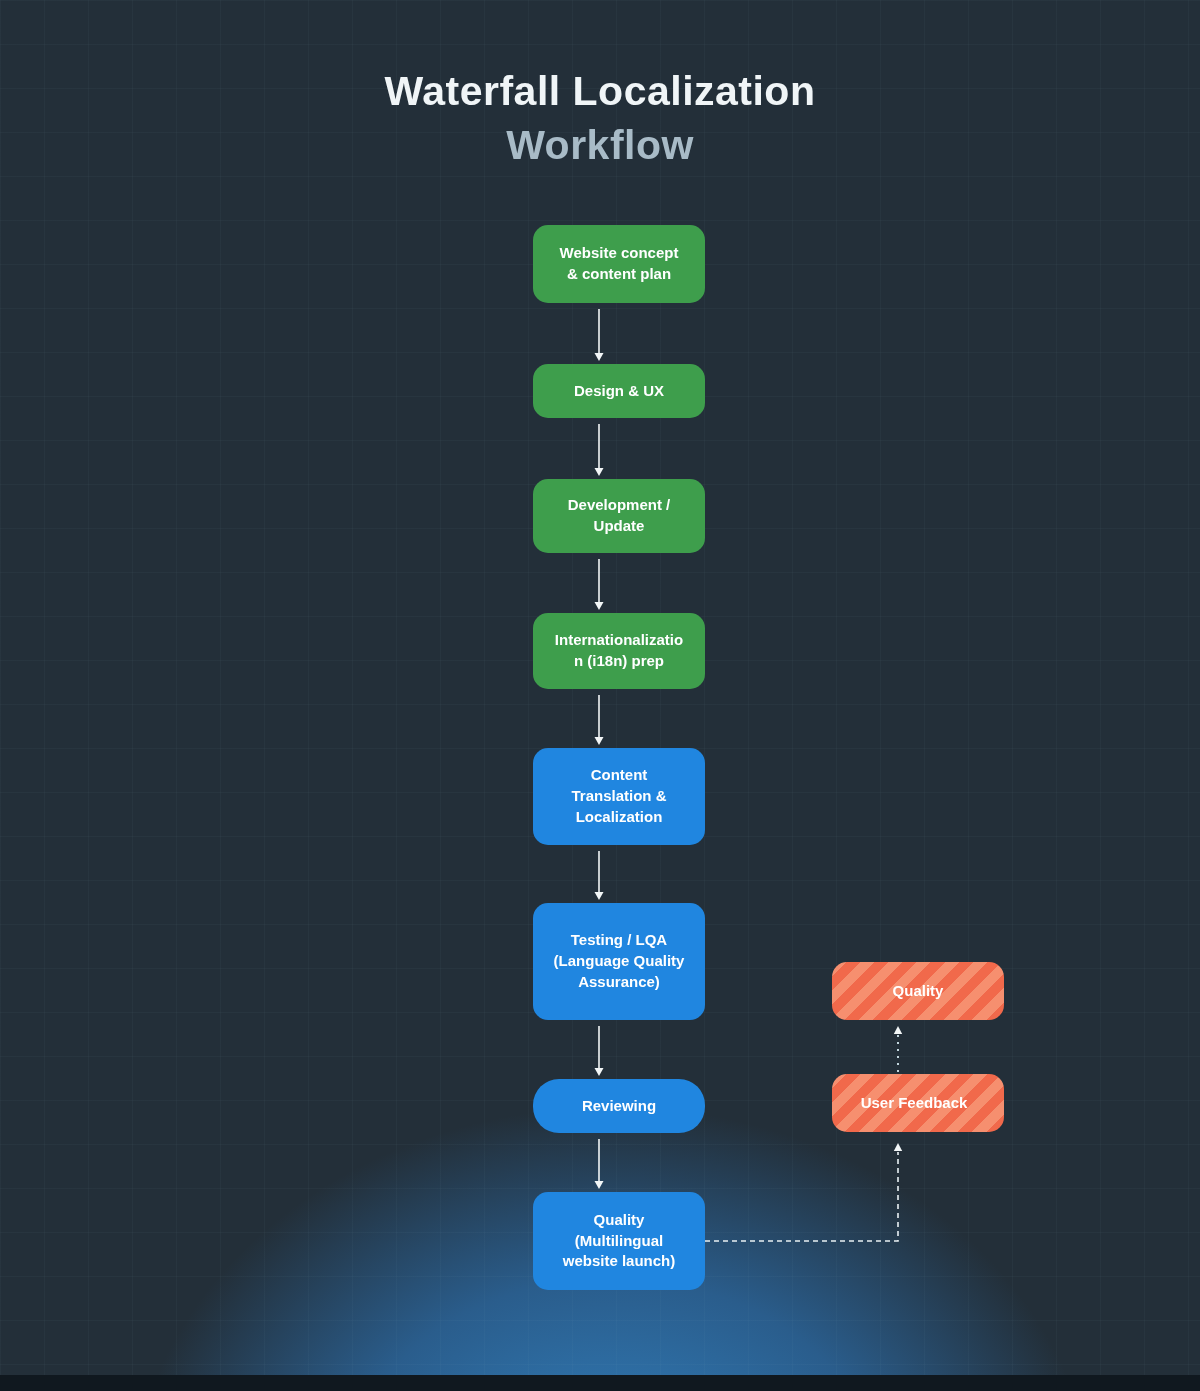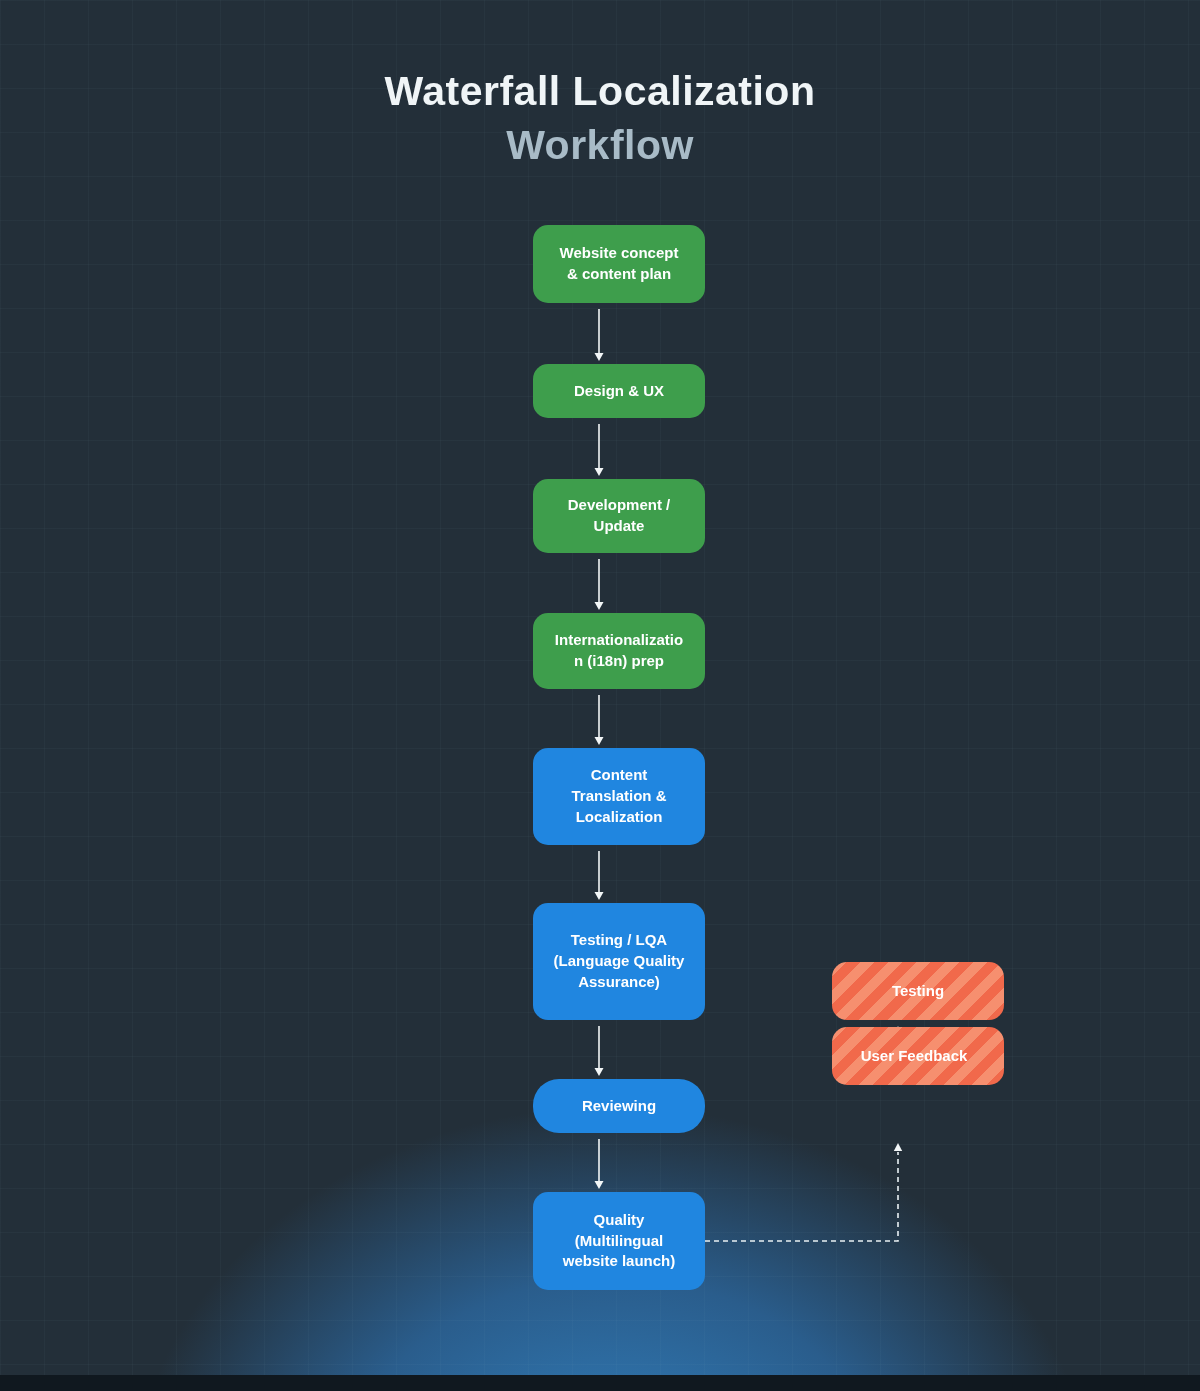"Testing" span { text: Testing -> Quality }
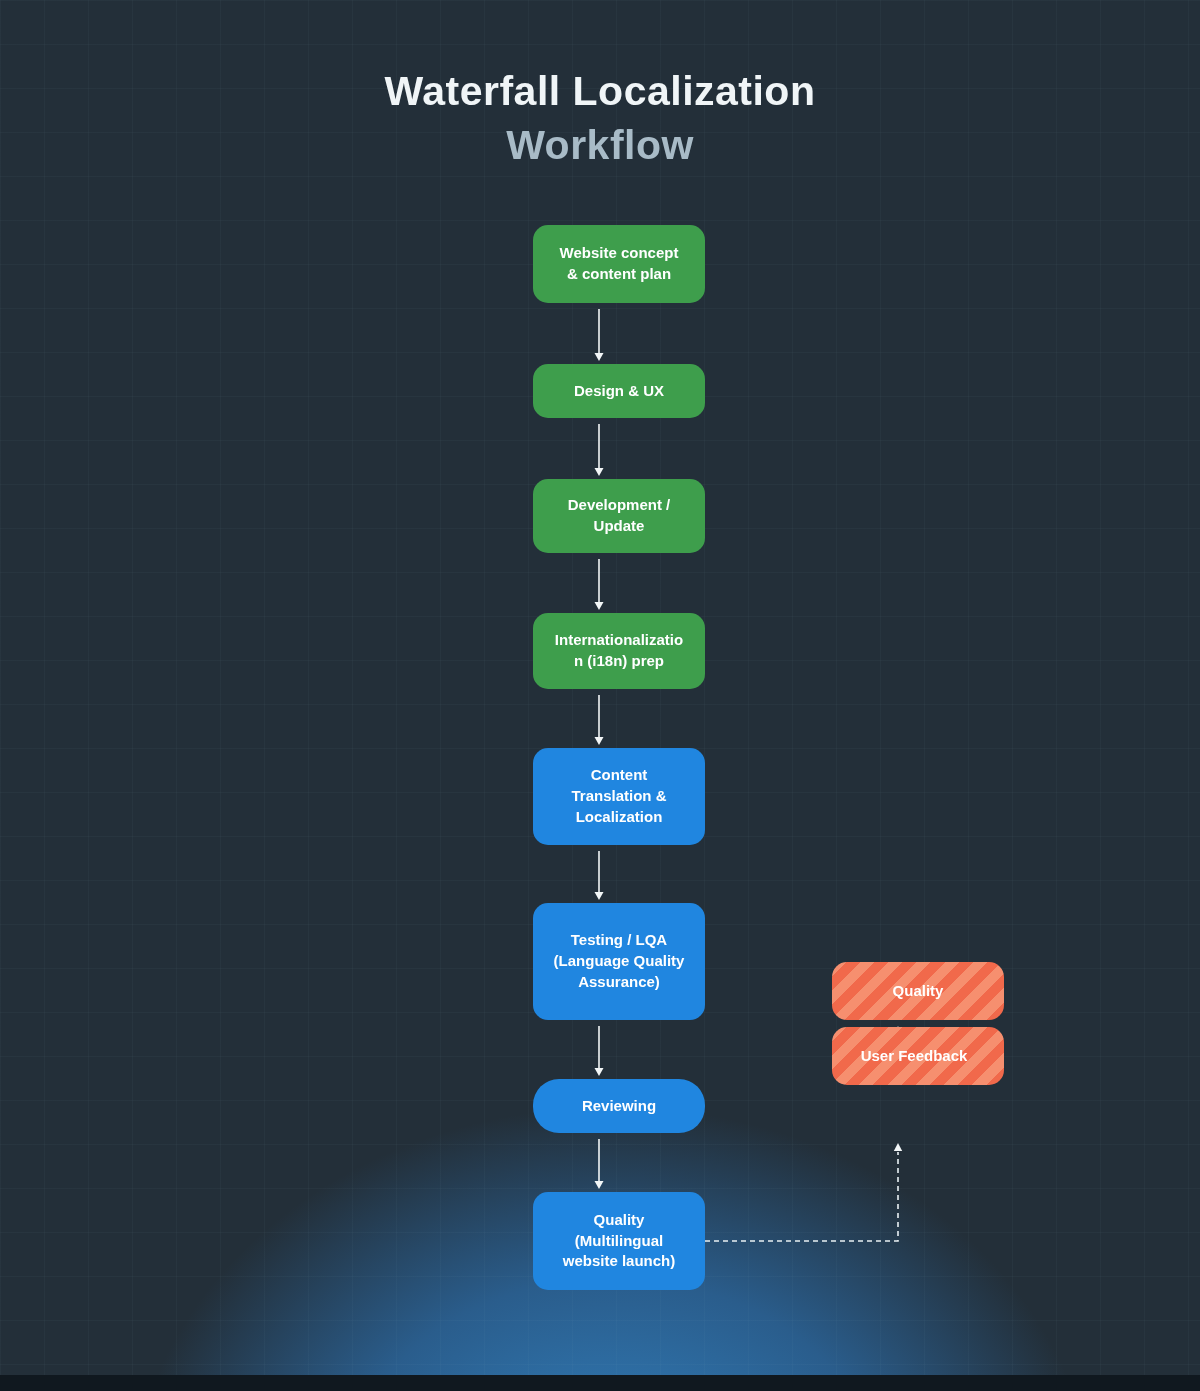"User Feedback" div.node { top: 1027px -> 1074px }
